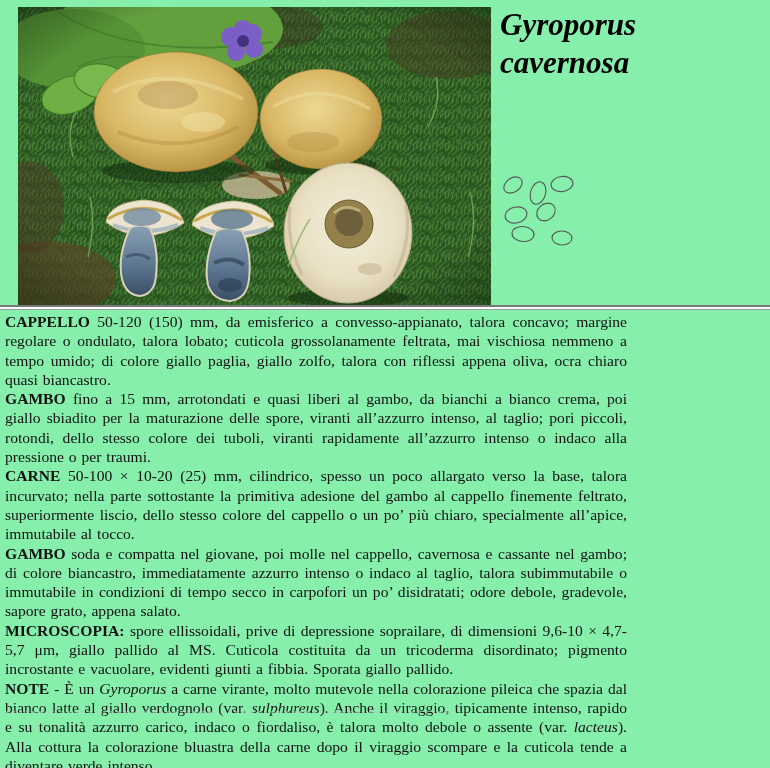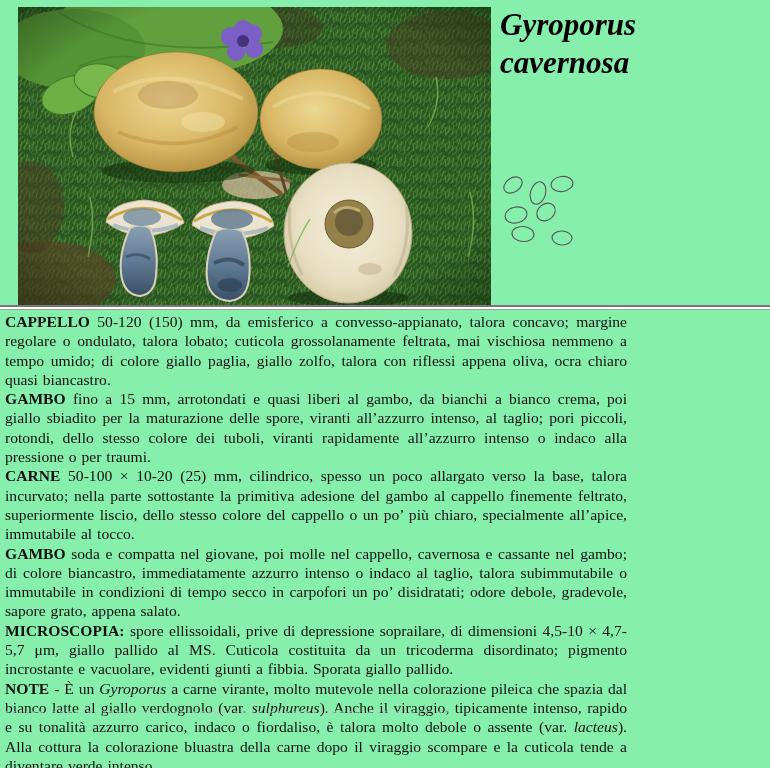"spore ellissoidali, prive di depressione" span { text: 4,5-10 -> 9,6-10 }
